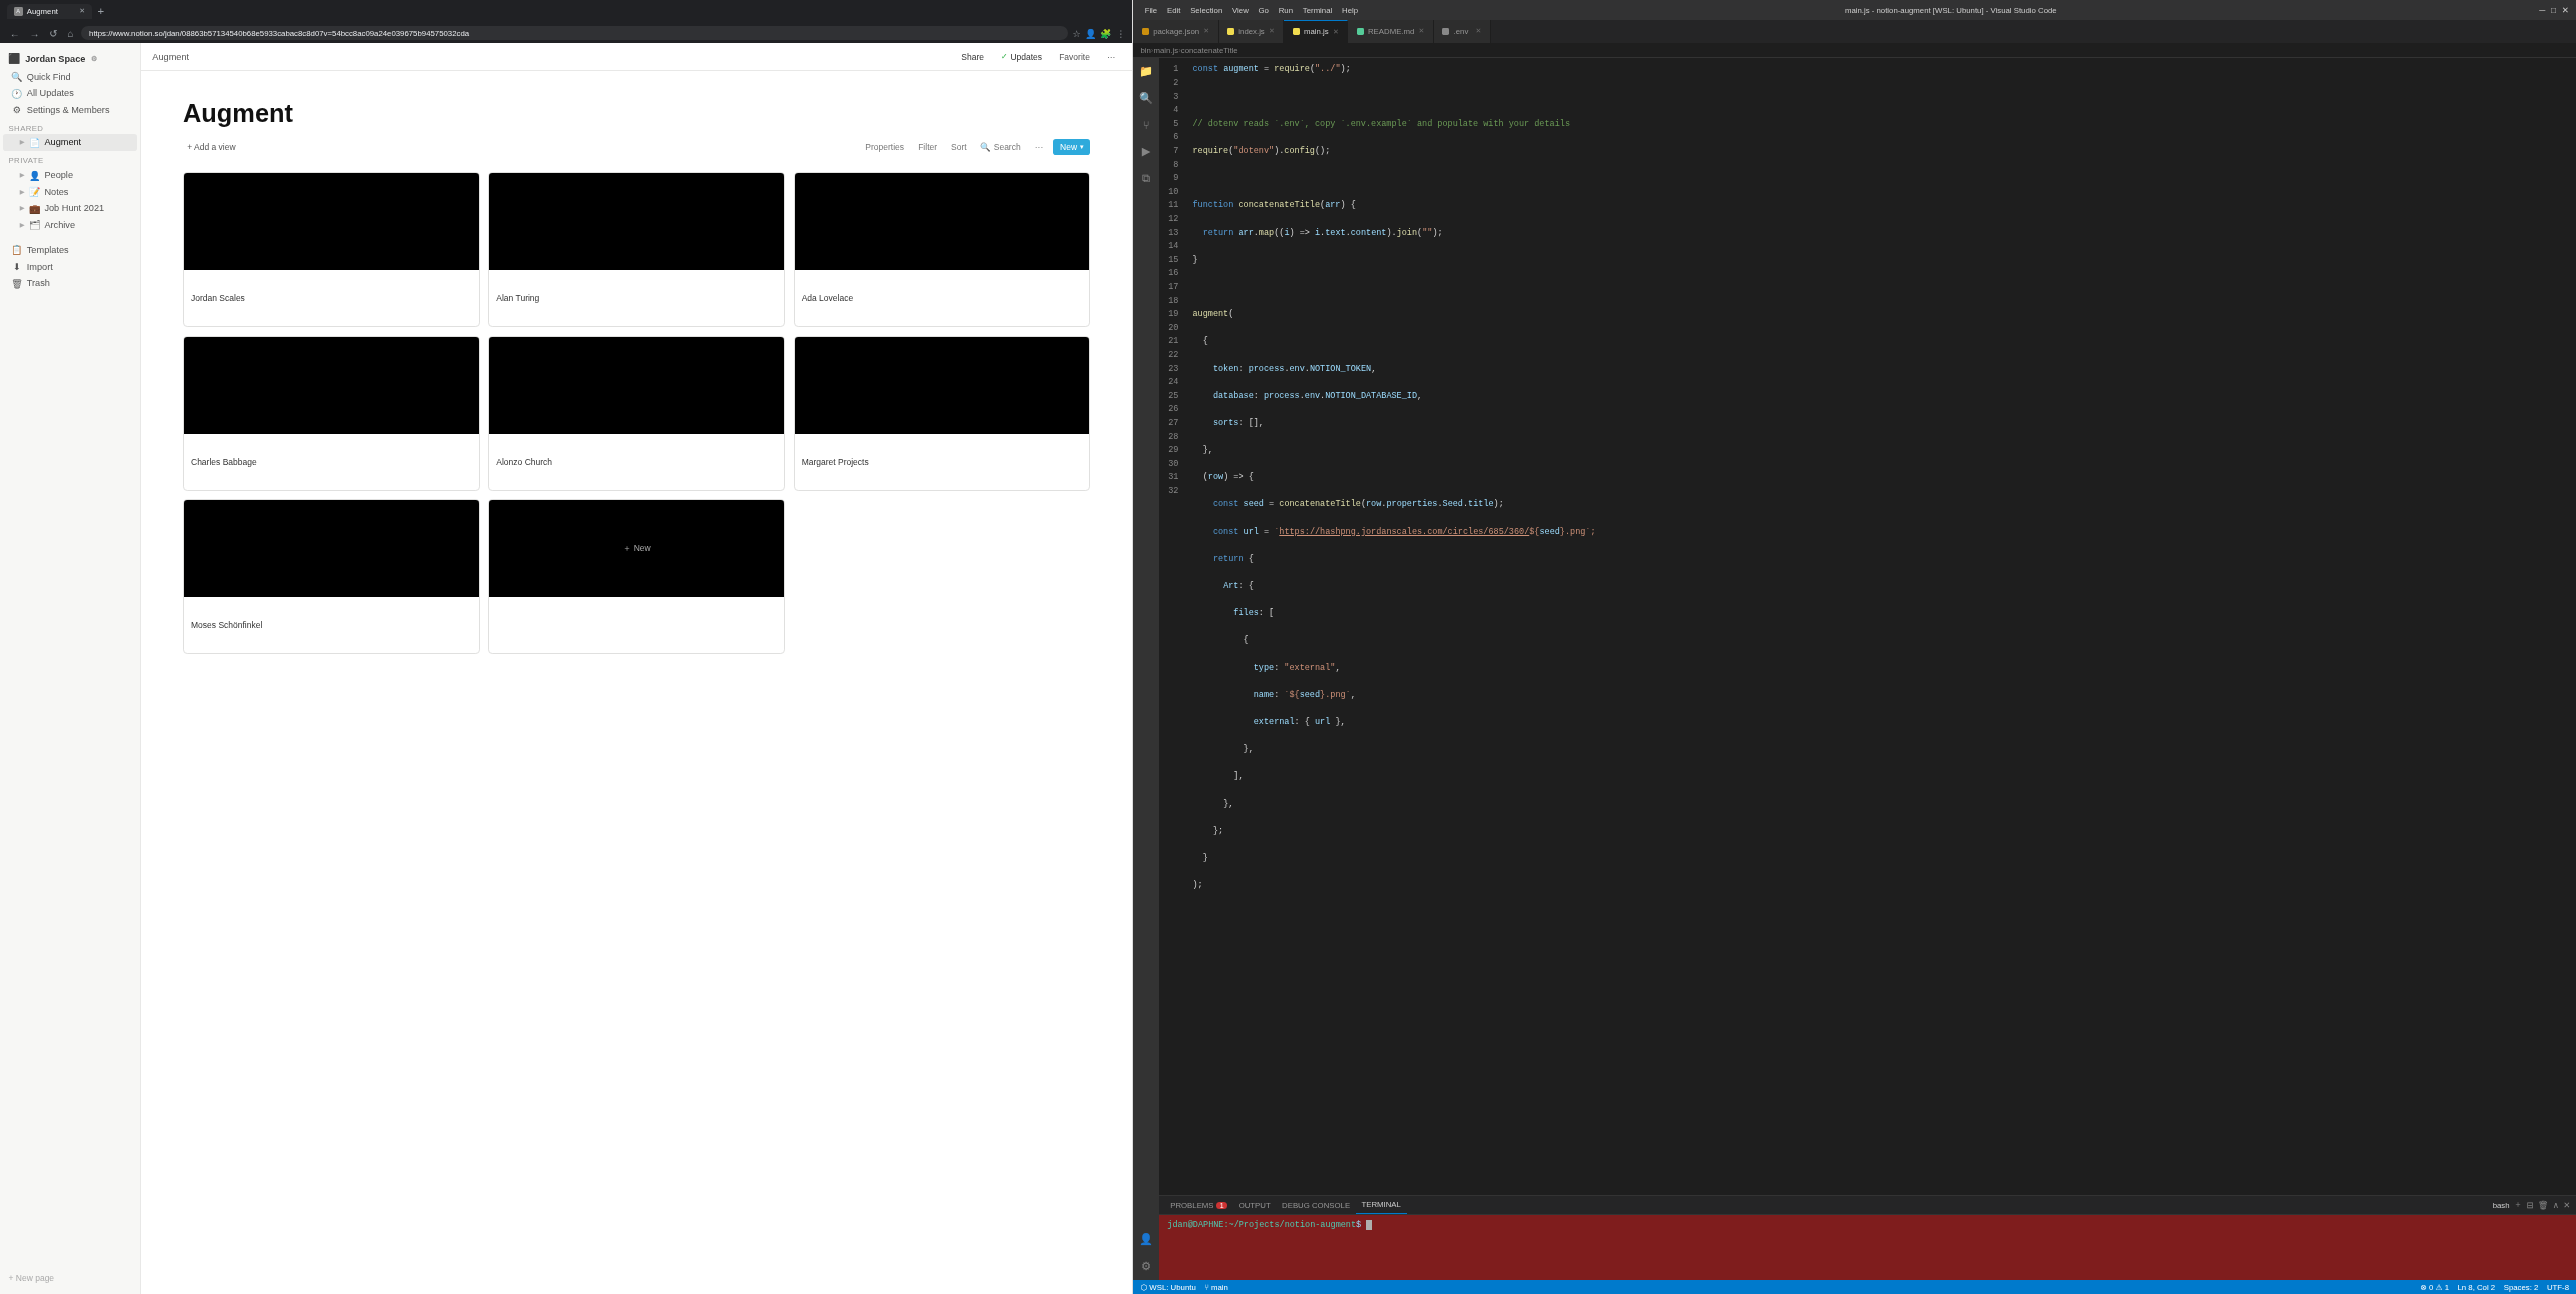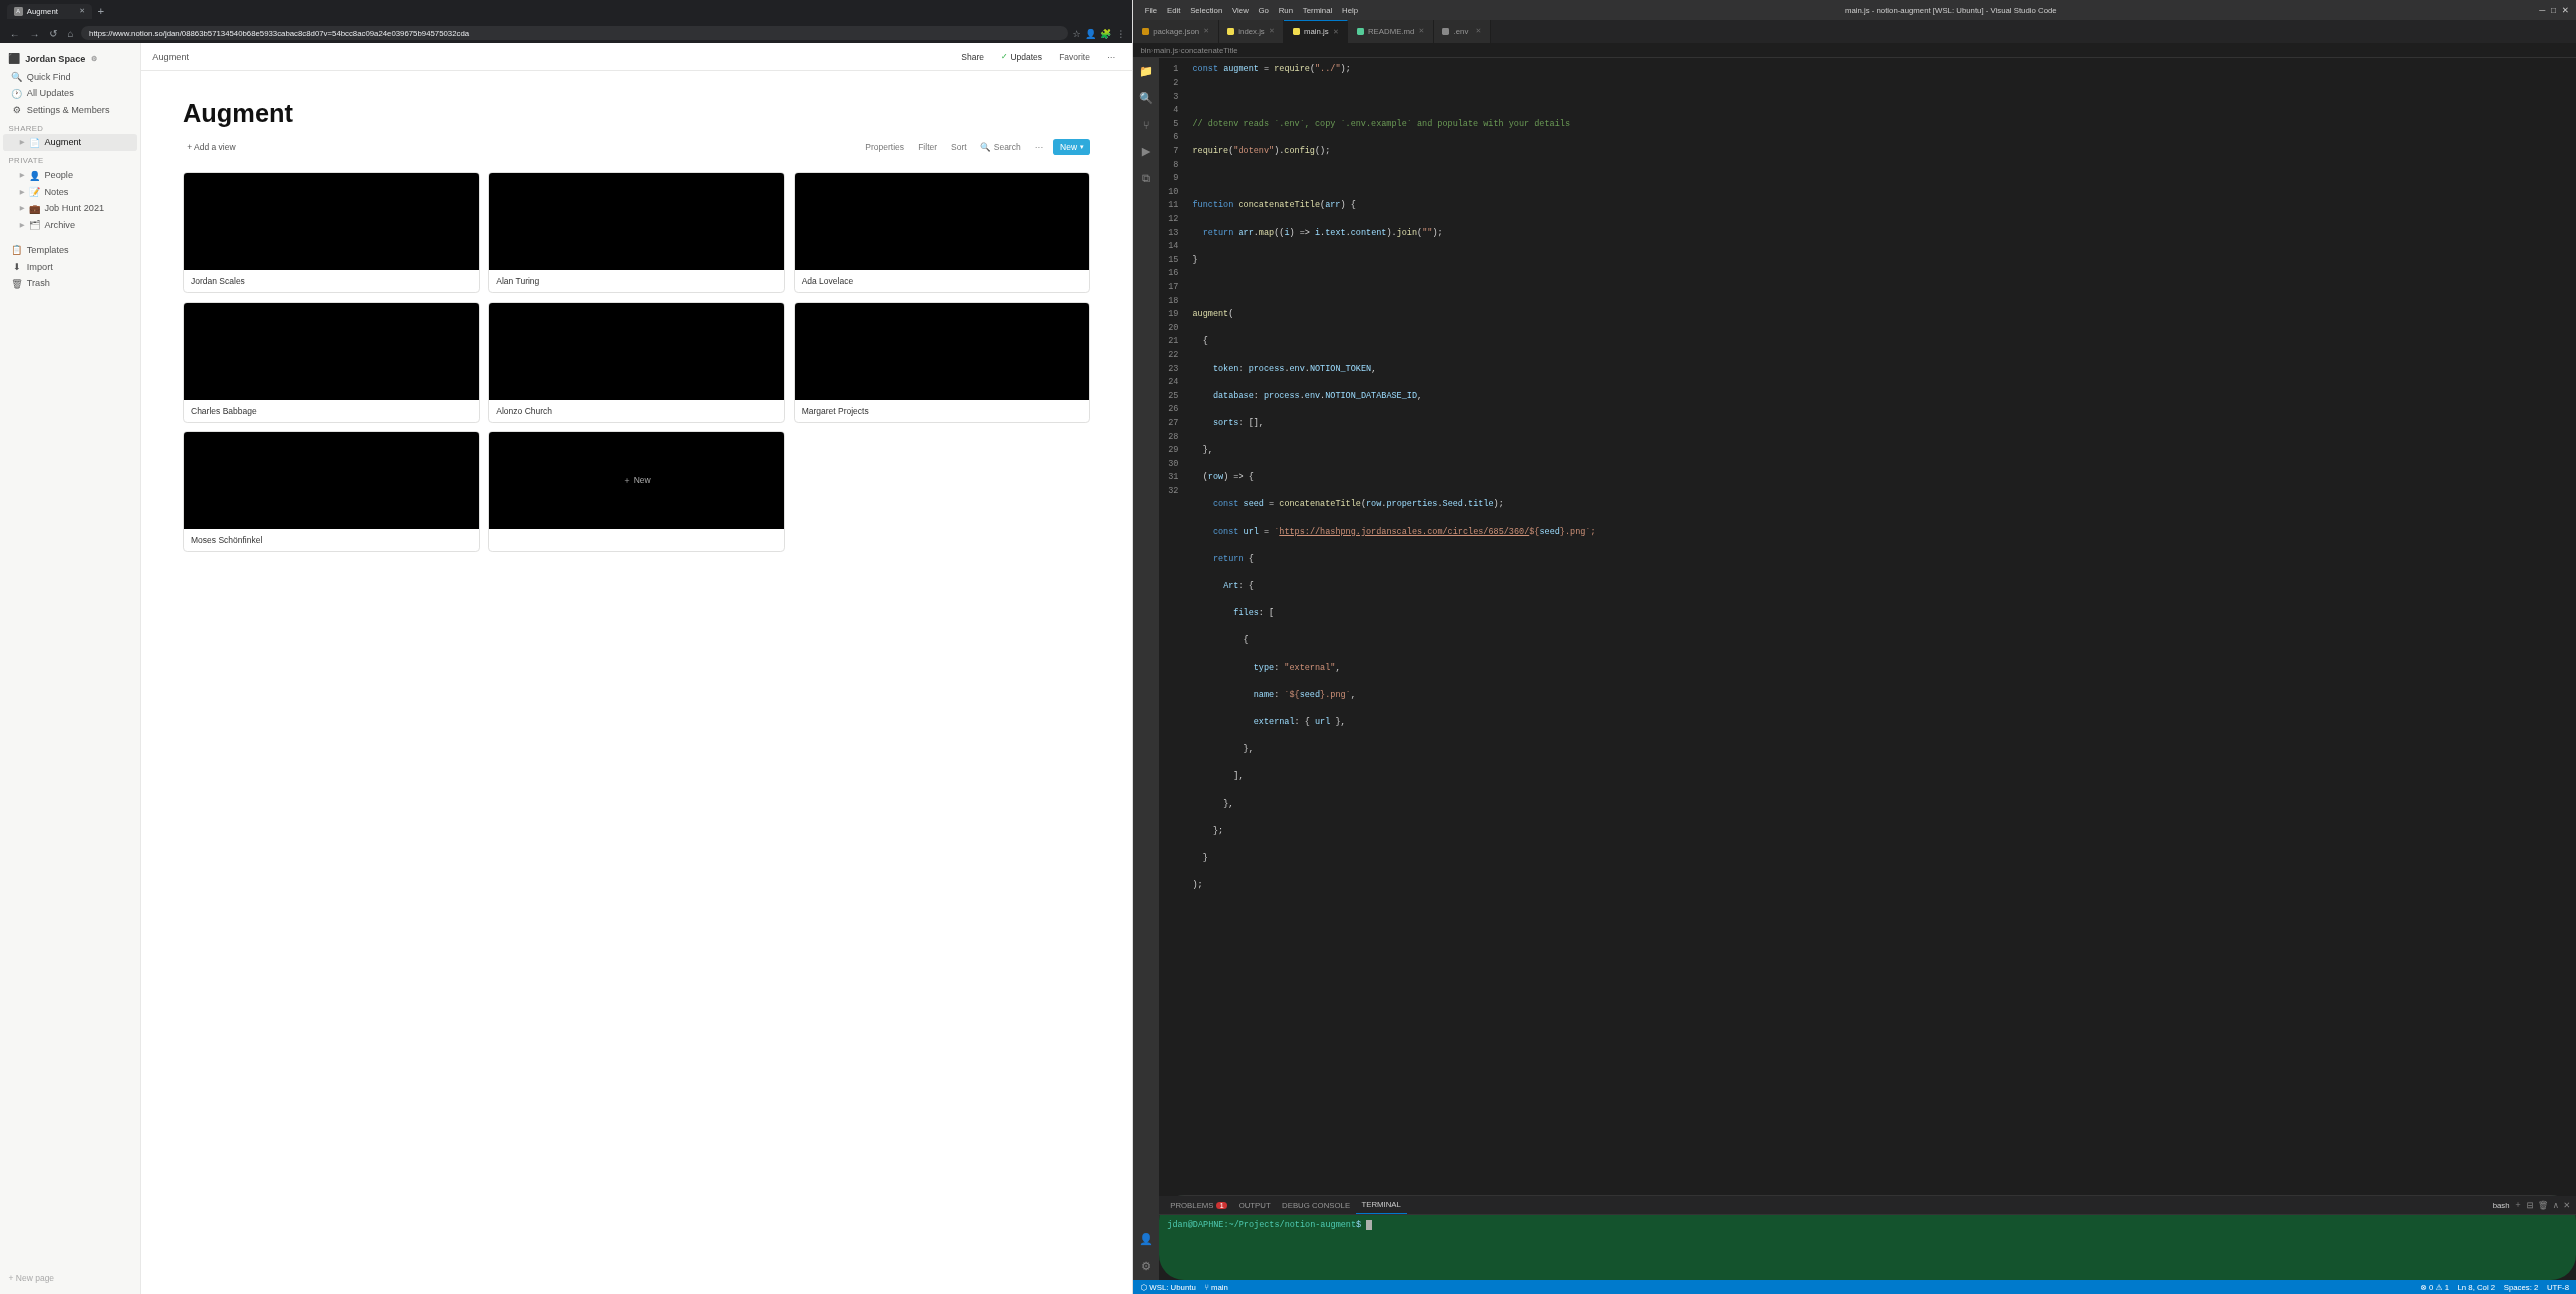"Jordan Scales" .gallery-card-title { padding: 6px 7px -> 23px 7px }
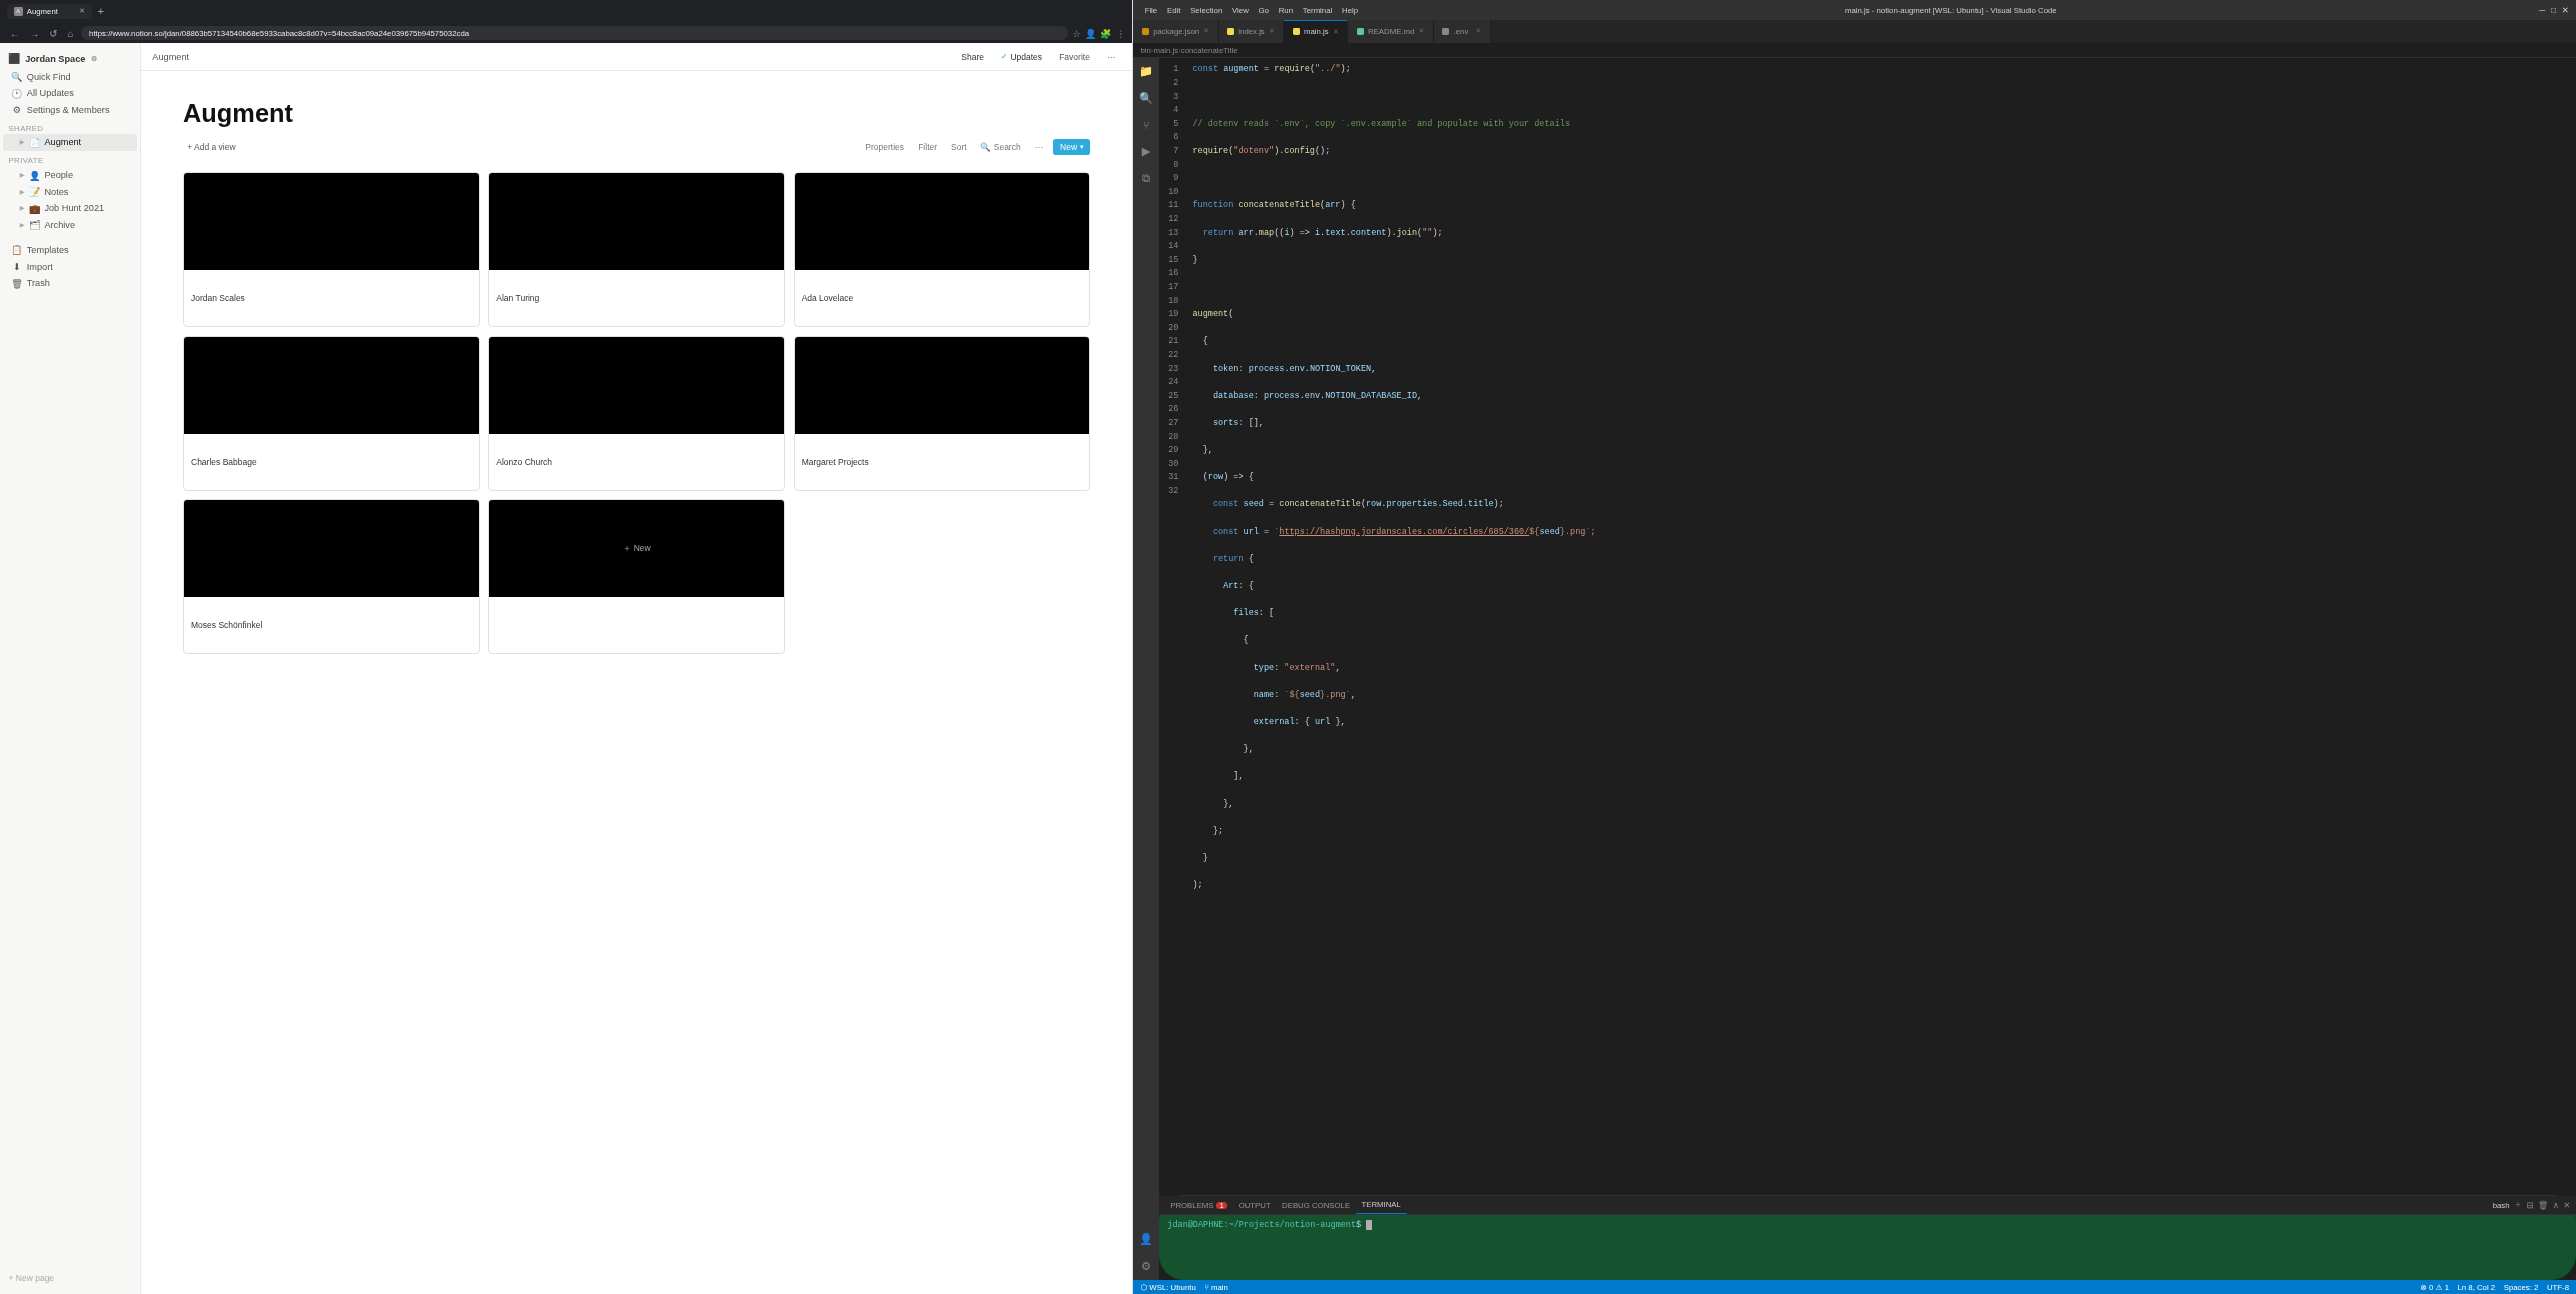"PROBLEMS" .vscode-terminal { background: #14532d -> #7f1d1d; border-radius: 25px -> none }
